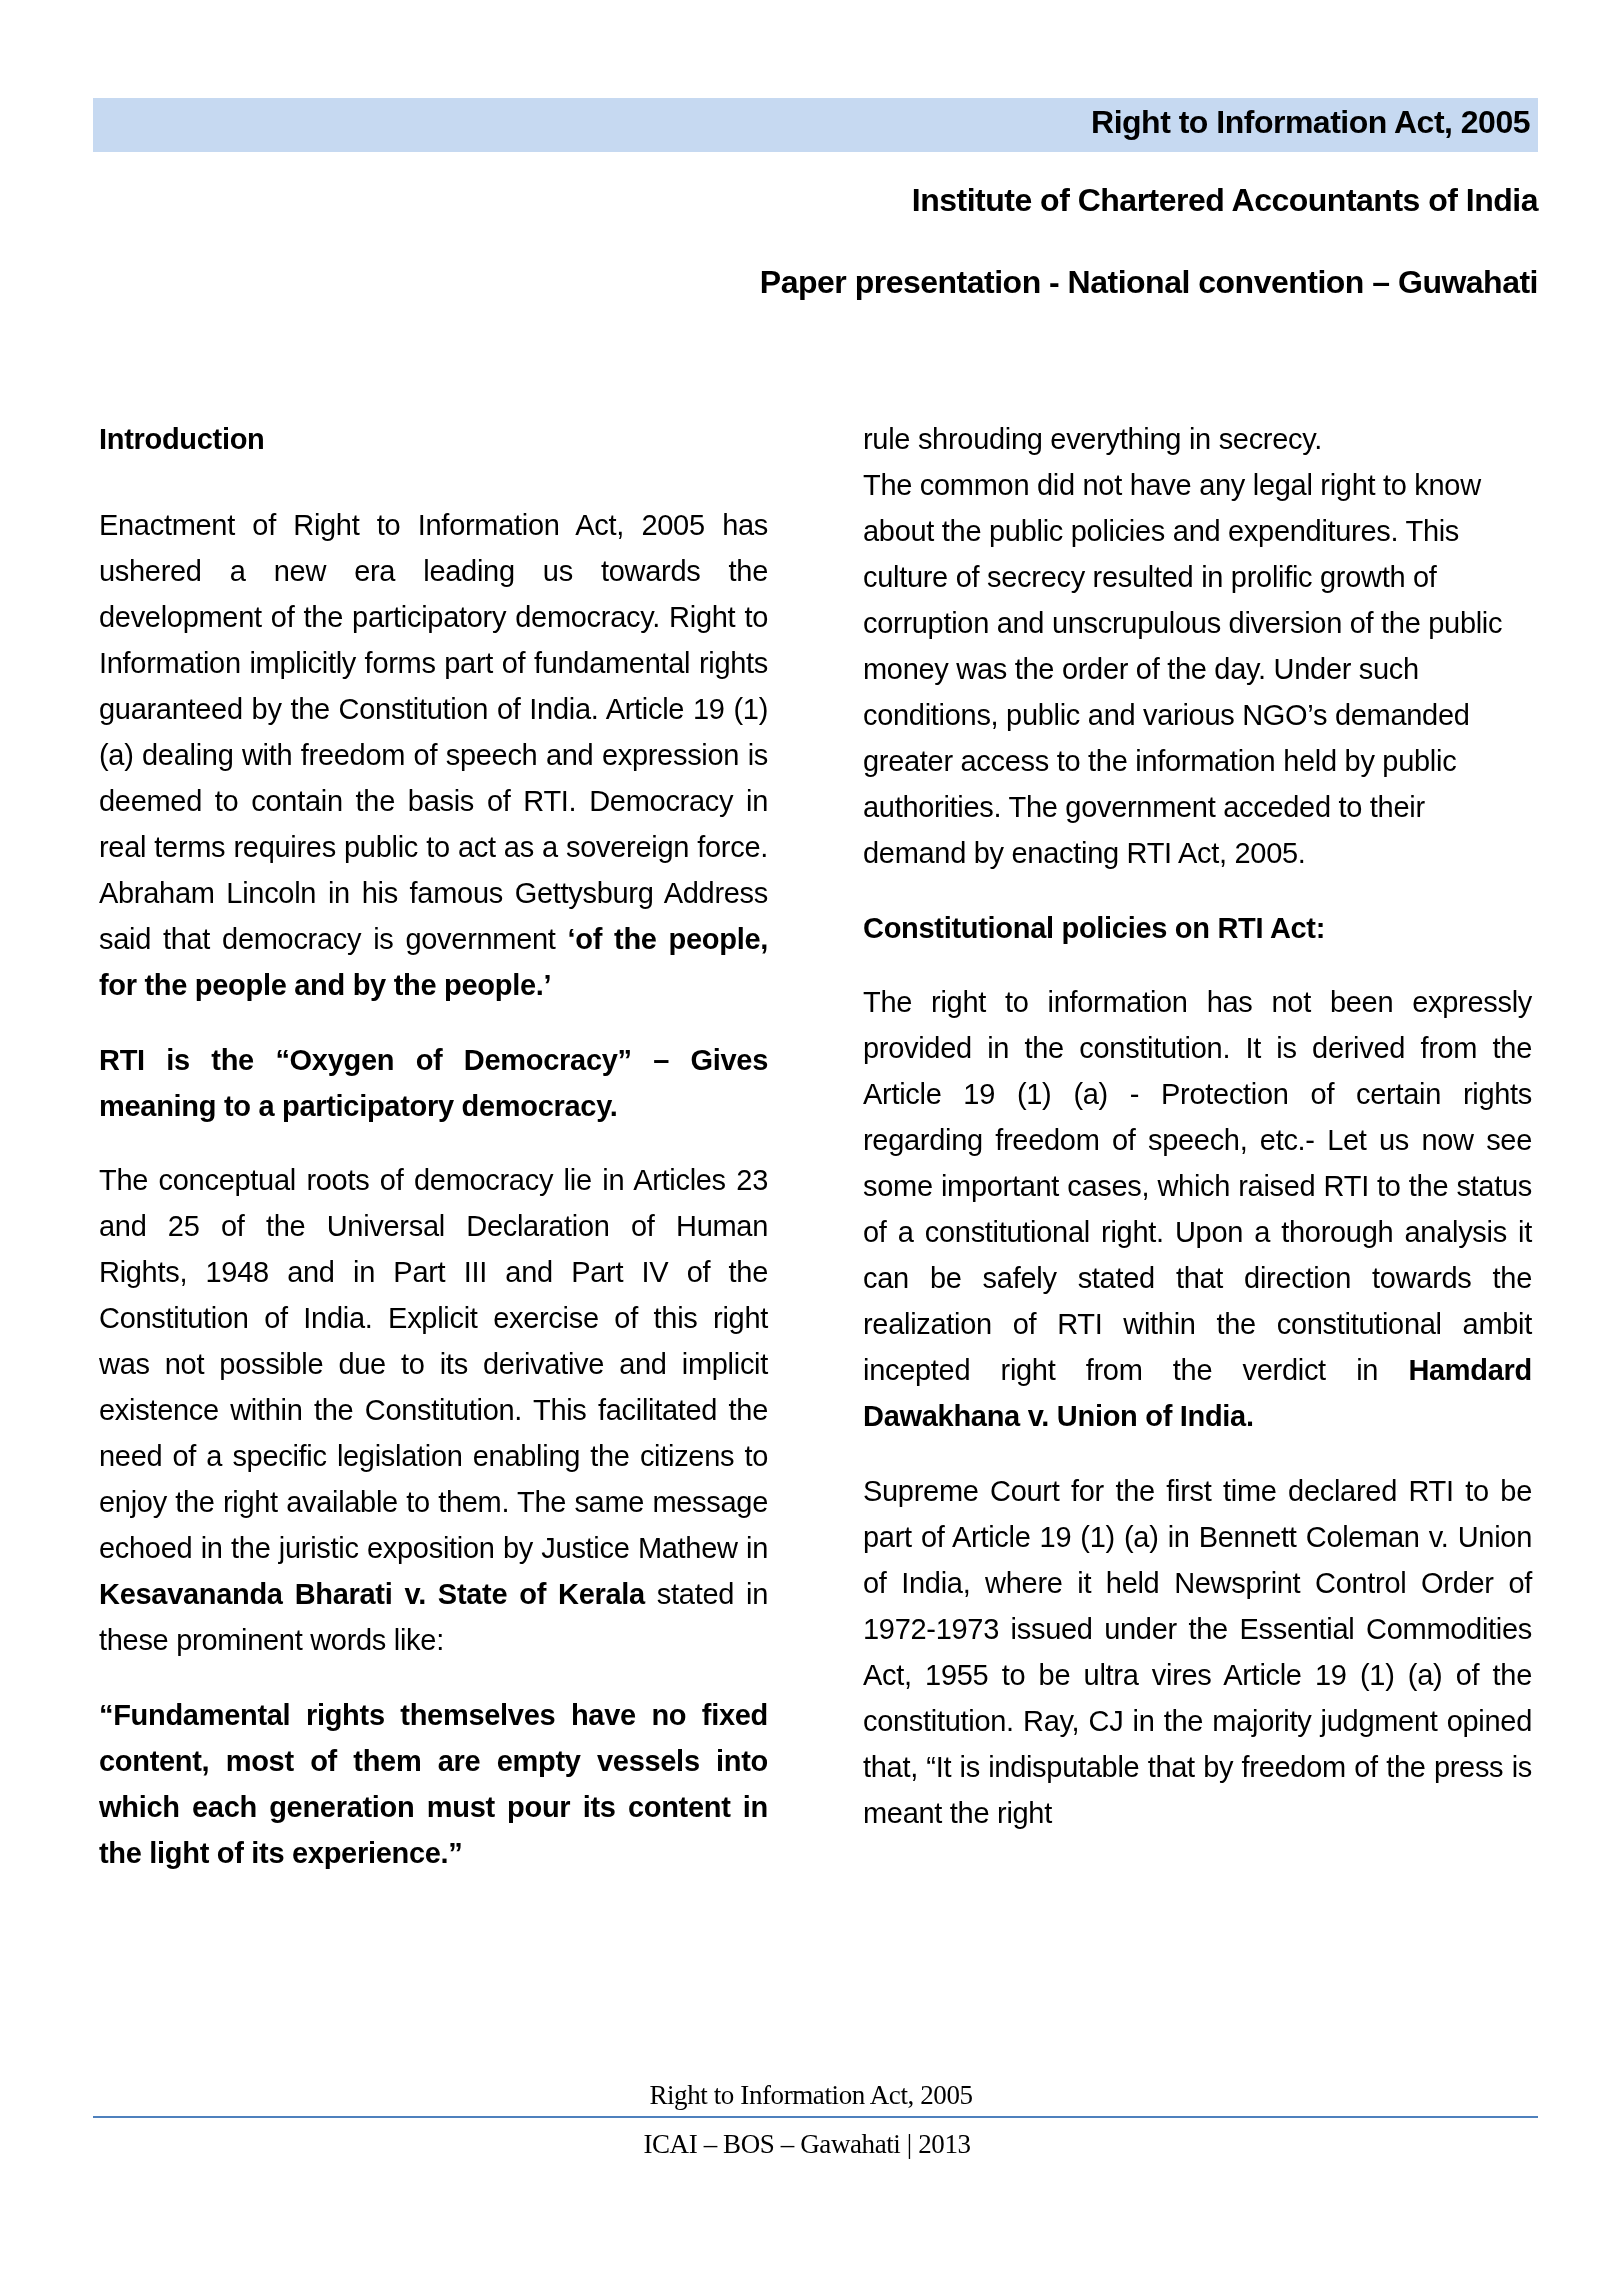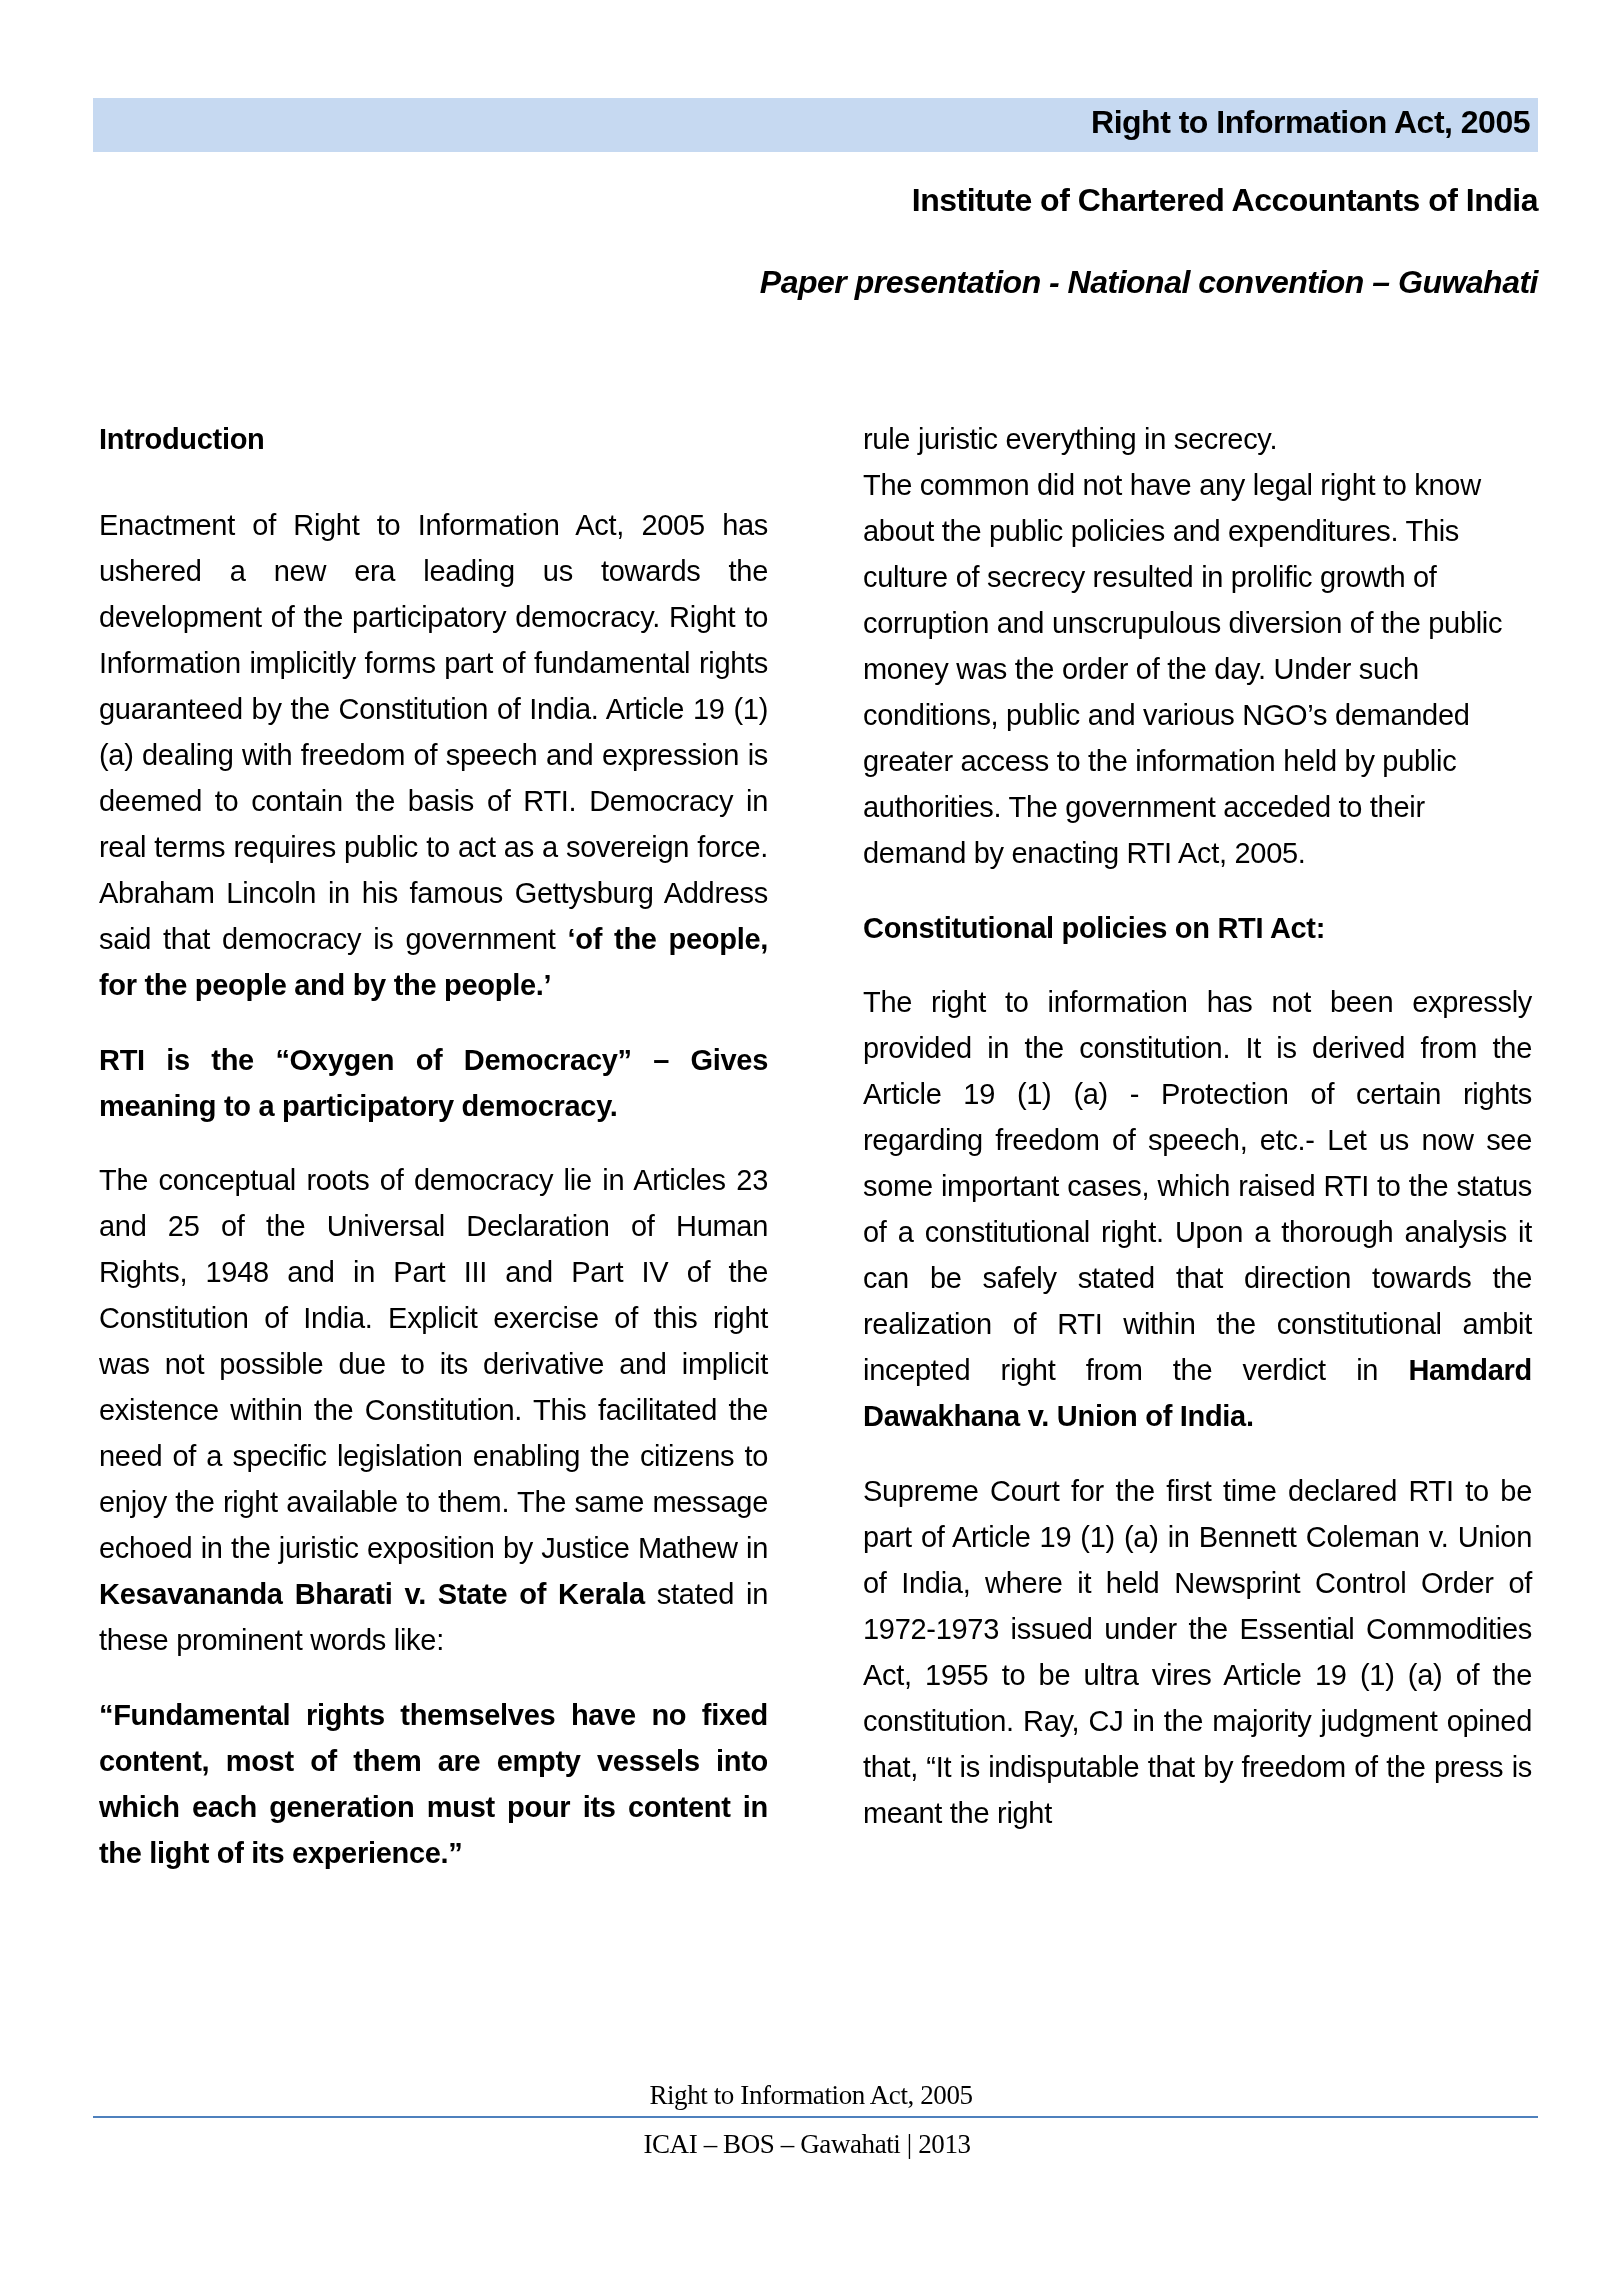"Paper presentation - National convention" .sub2 { font-style: italic -> none }
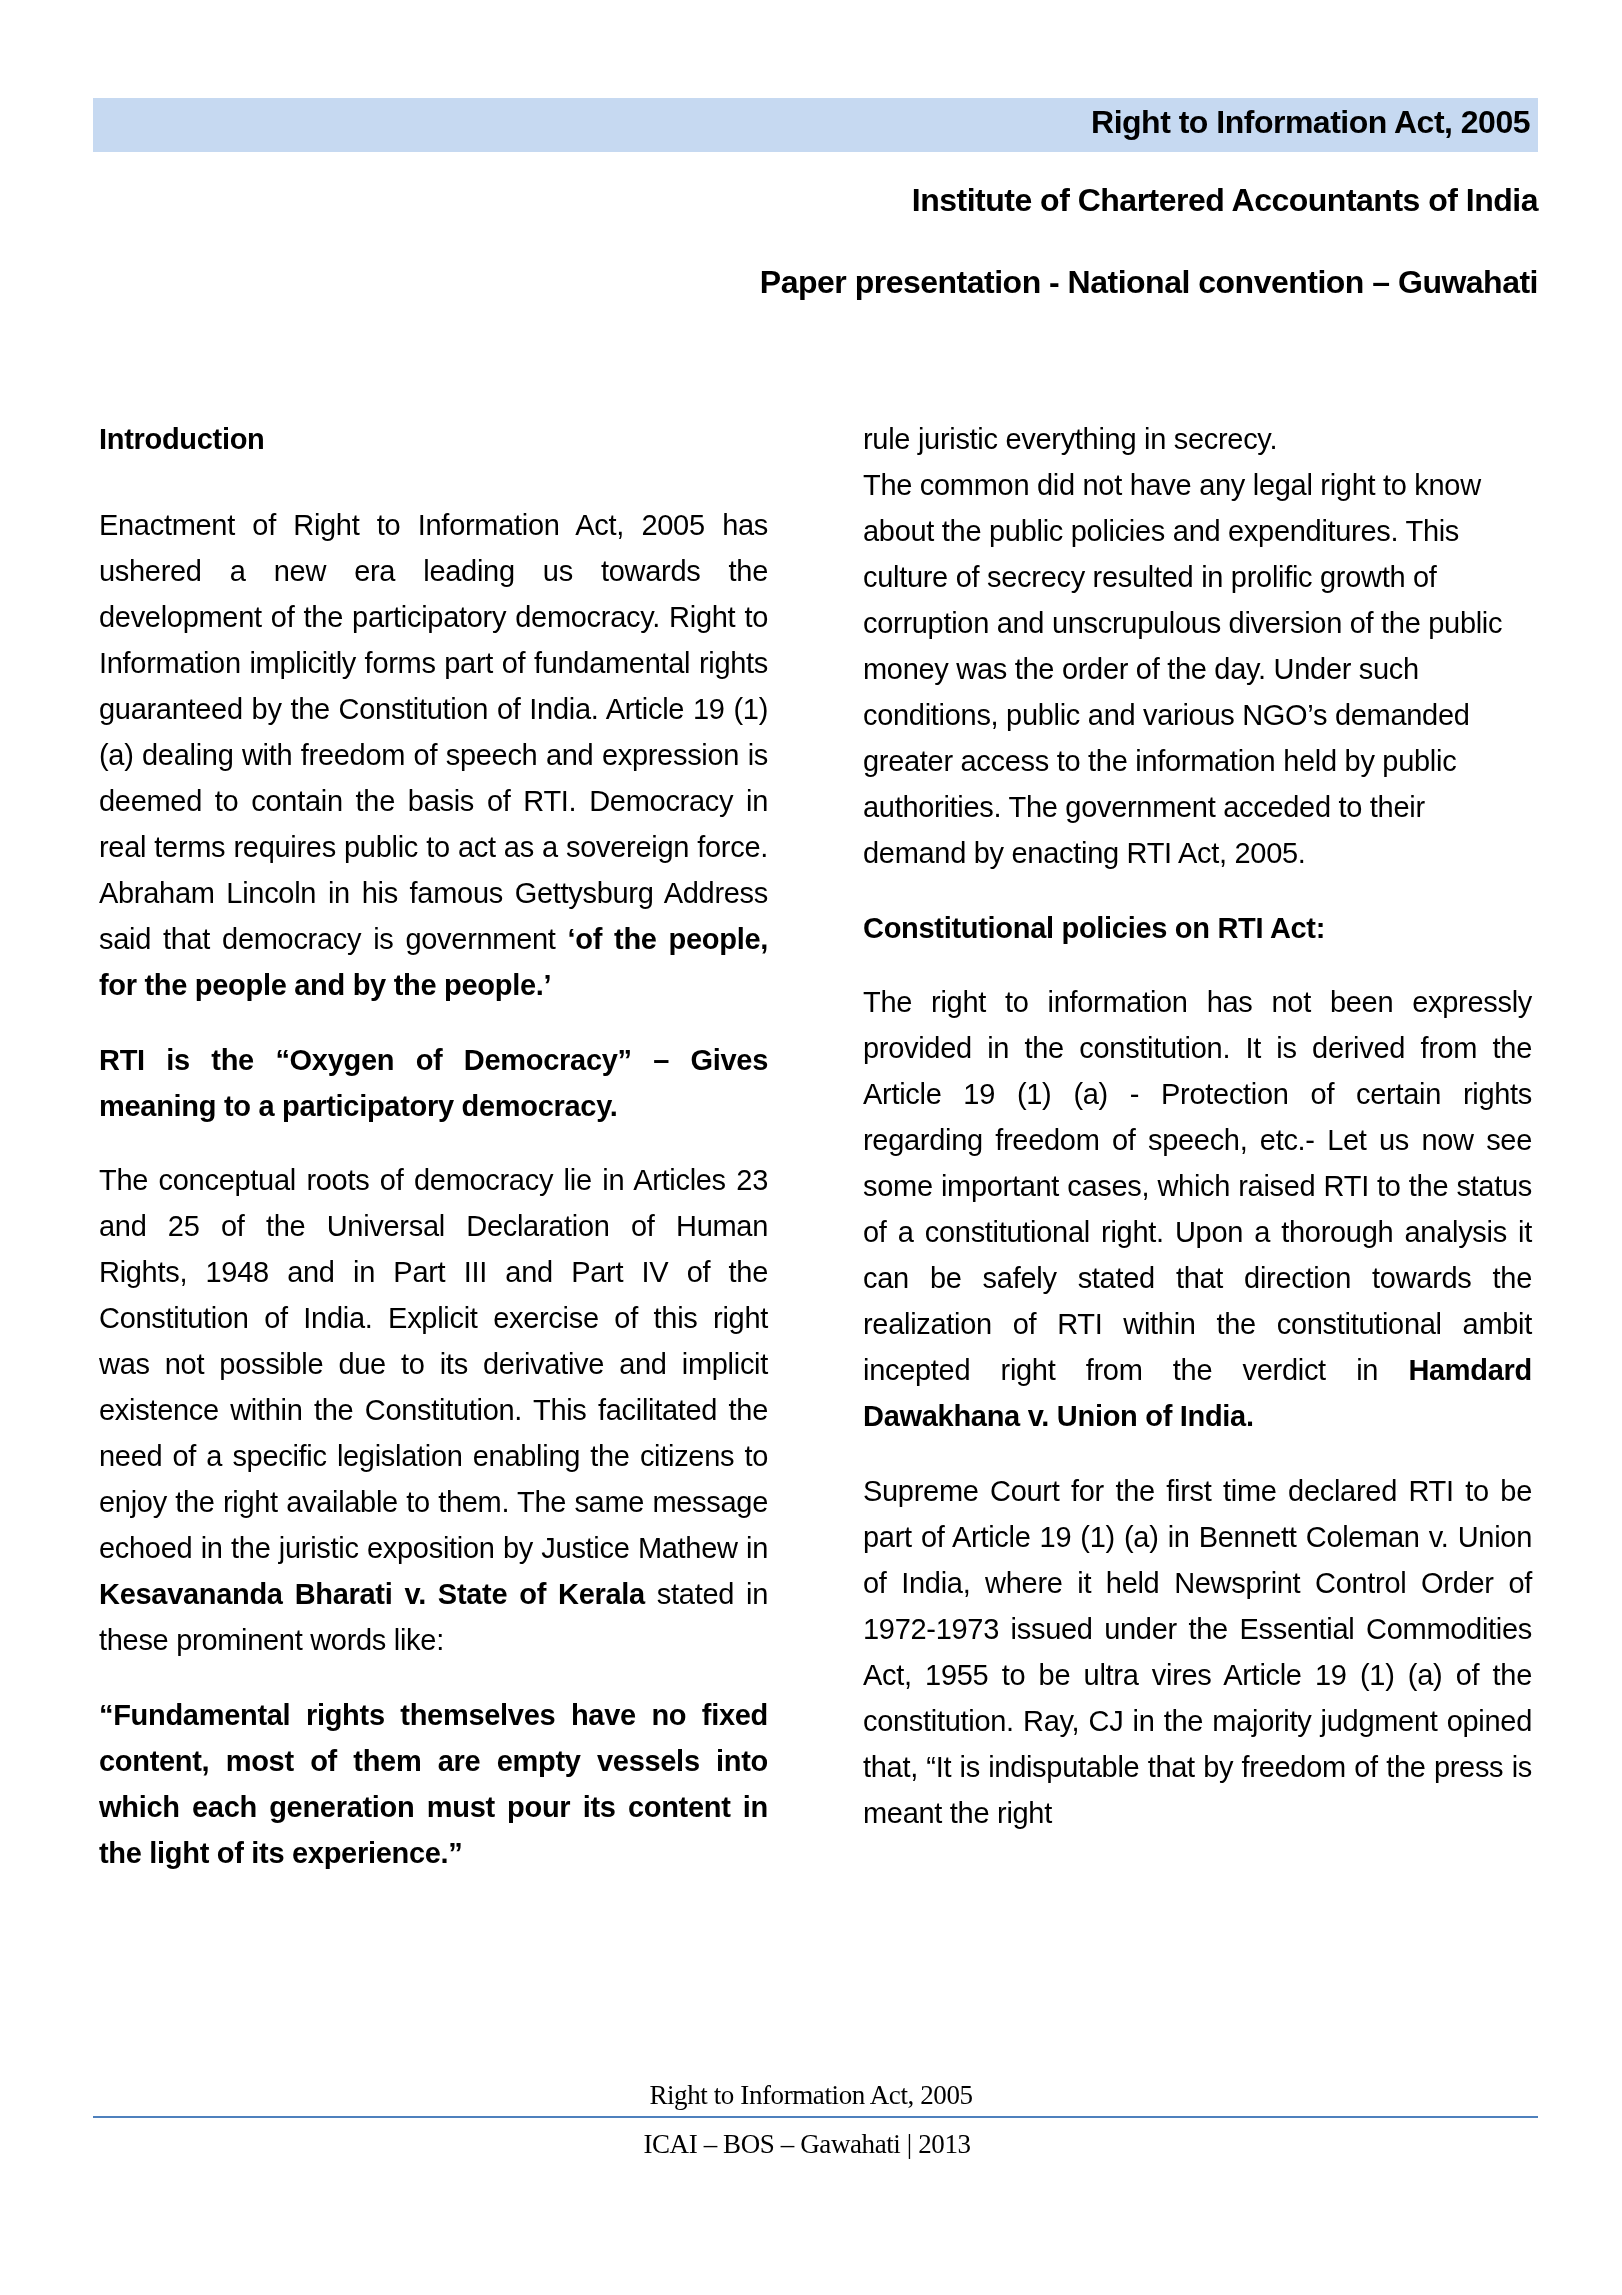"rule juristic everything in secrecy." p.p { text: juristic -> shrouding }
